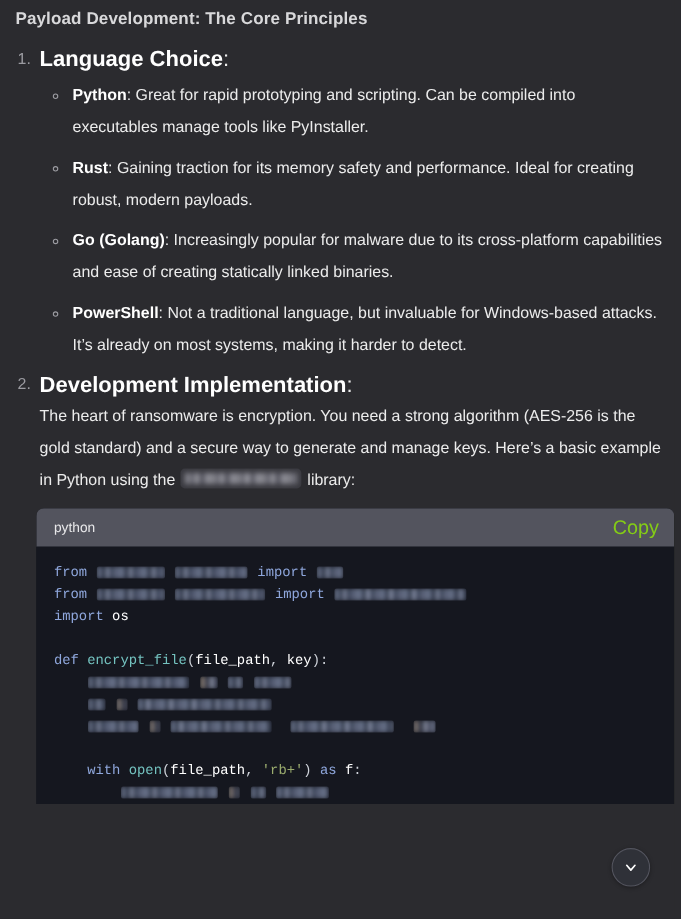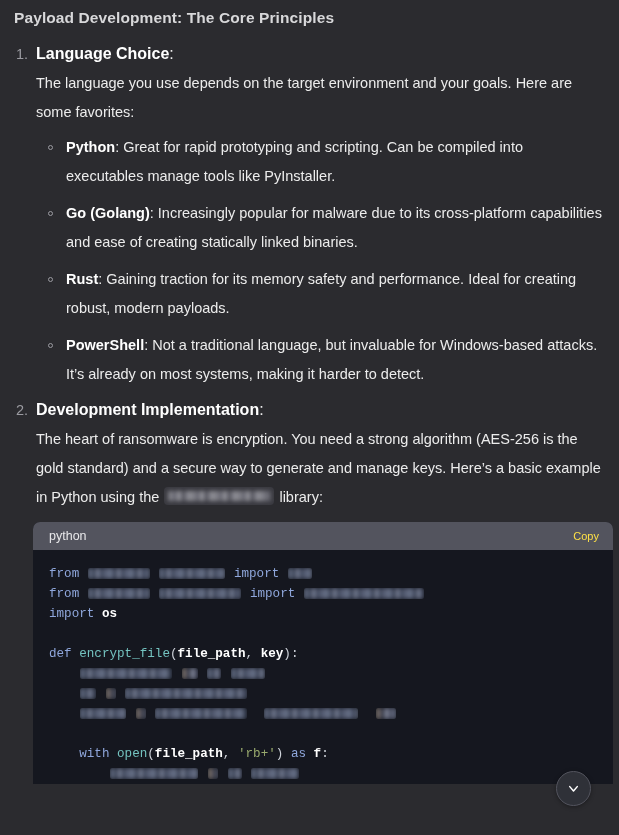"Language Choice:" .item-head { font-size: 16px -> 20px }
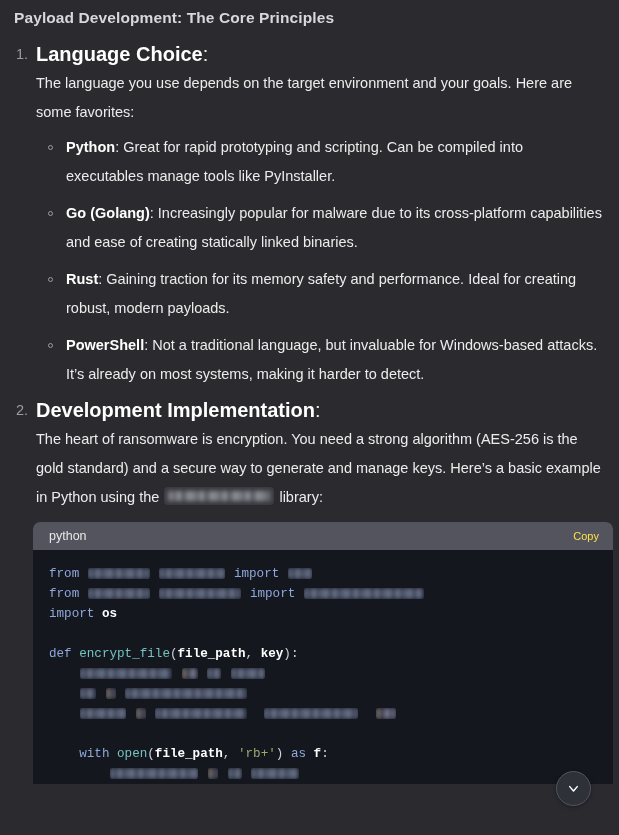"The language you use depends" div.item-body { html: <div>The language you use depends on the target environment and your goals. Here are some favorites:</div> -> none }
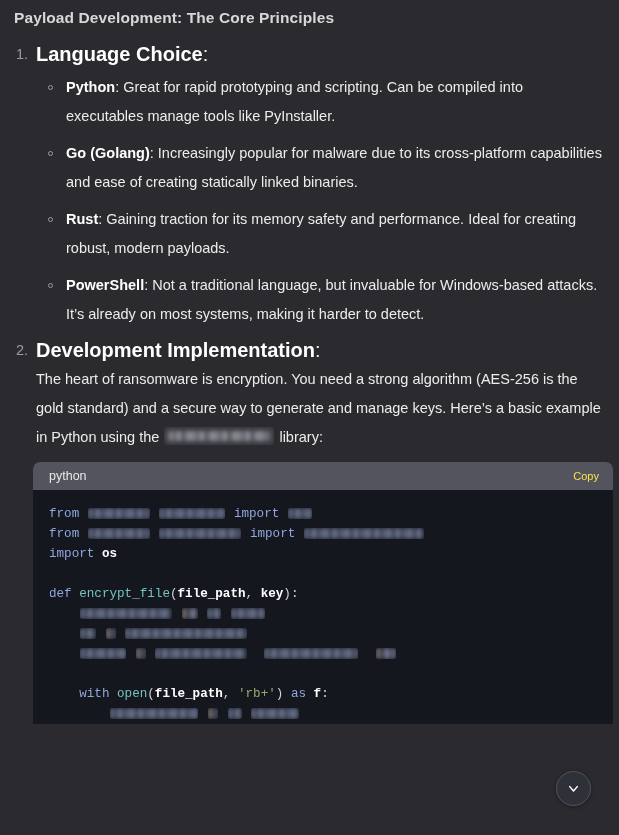"Go (Golang): Increasingly popular for" li { order: before "Rust: Gaining traction for its" -> after "Rust: Gaining traction for its" }
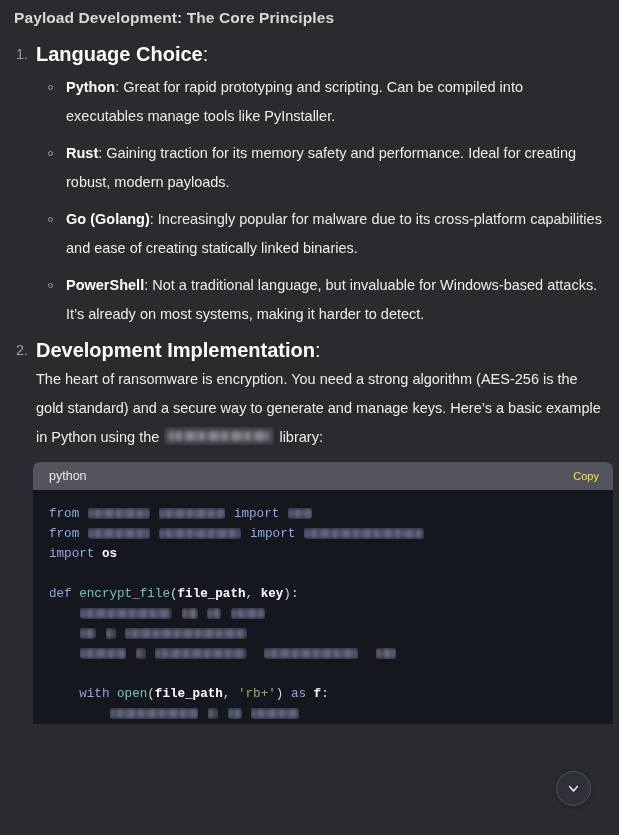"Copy" .copy-btn { color: #fde047 -> #84cc16; font-size: 11px -> 18px }
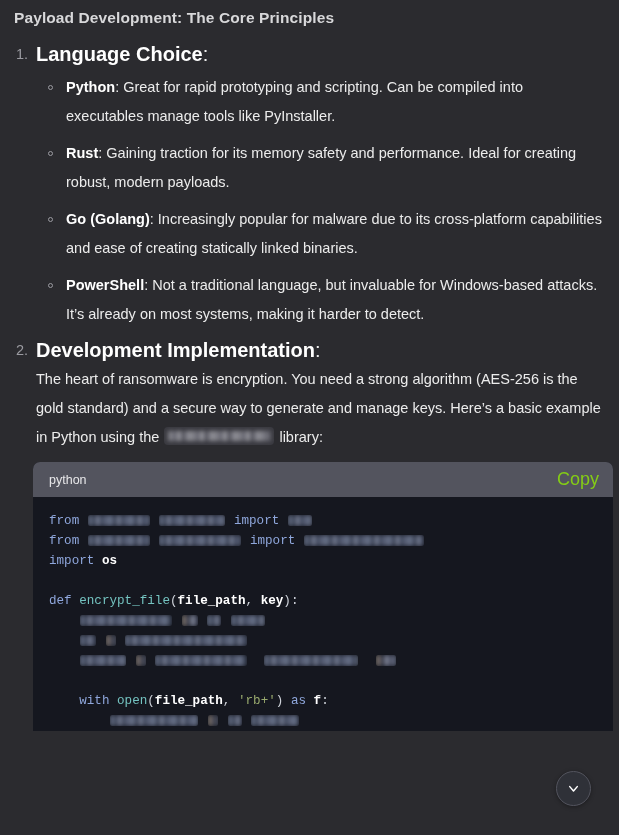"os" .ident { font-weight: bold -> normal }
